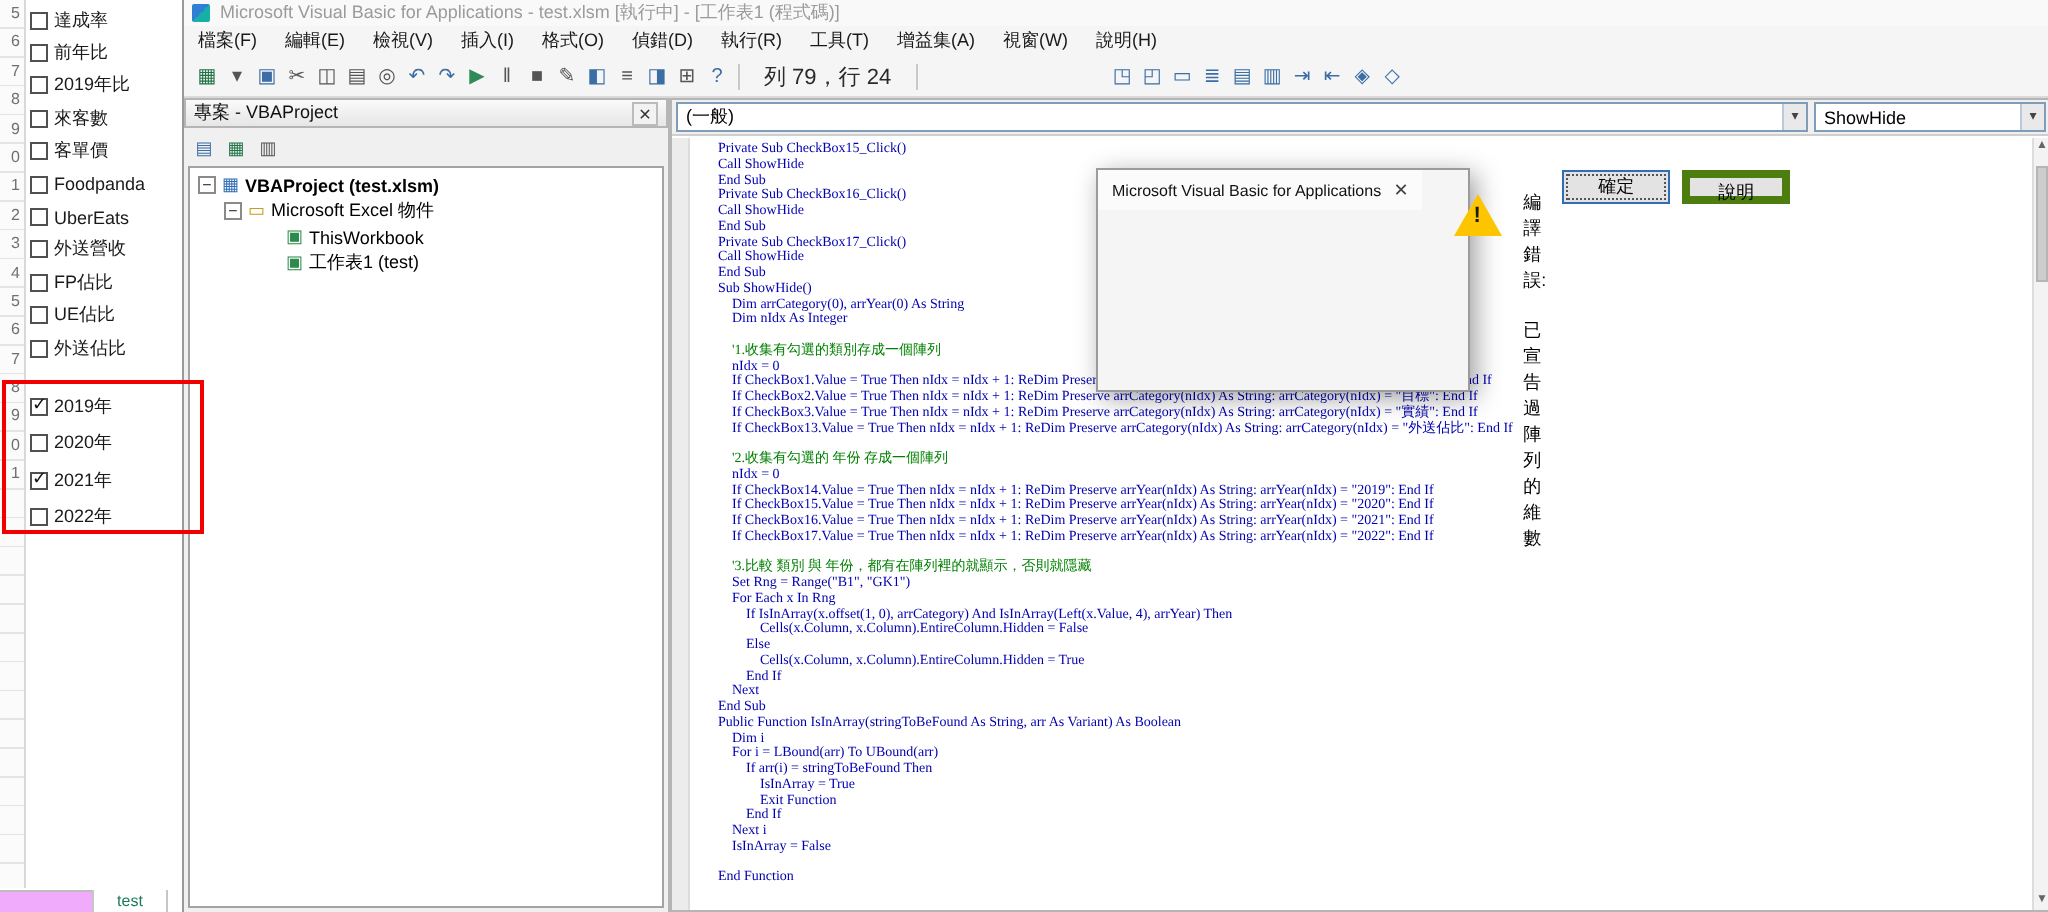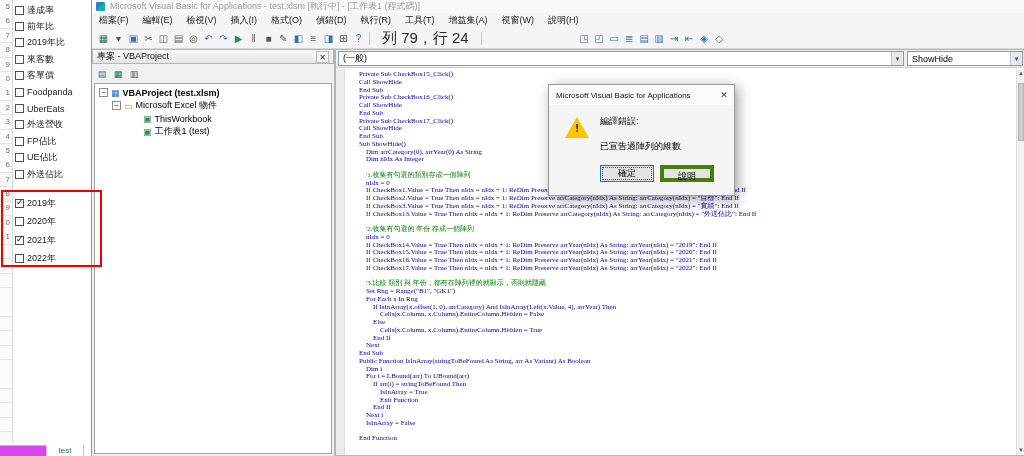"列 79，行 24" .pos-text { font-size: 15px -> 11px }
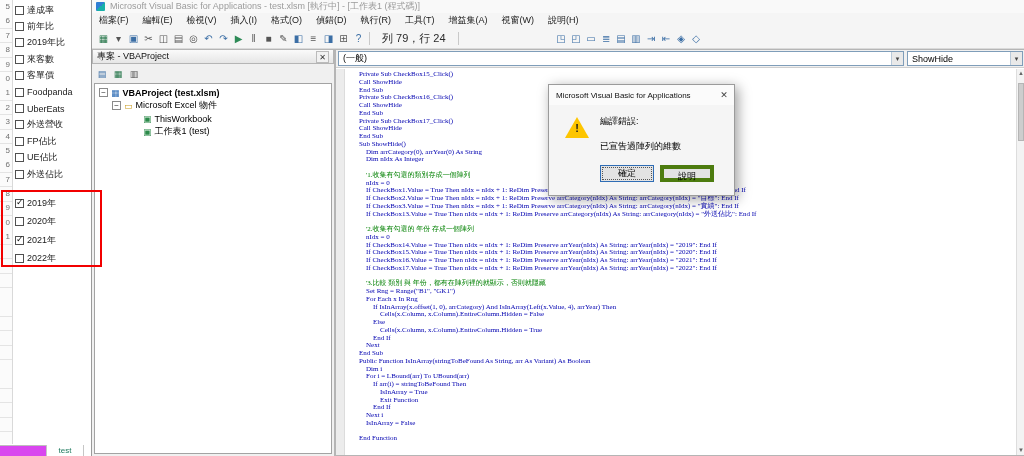"Microsoft Visual Basic for Applications" .dlg { flex-direction: column -> none }
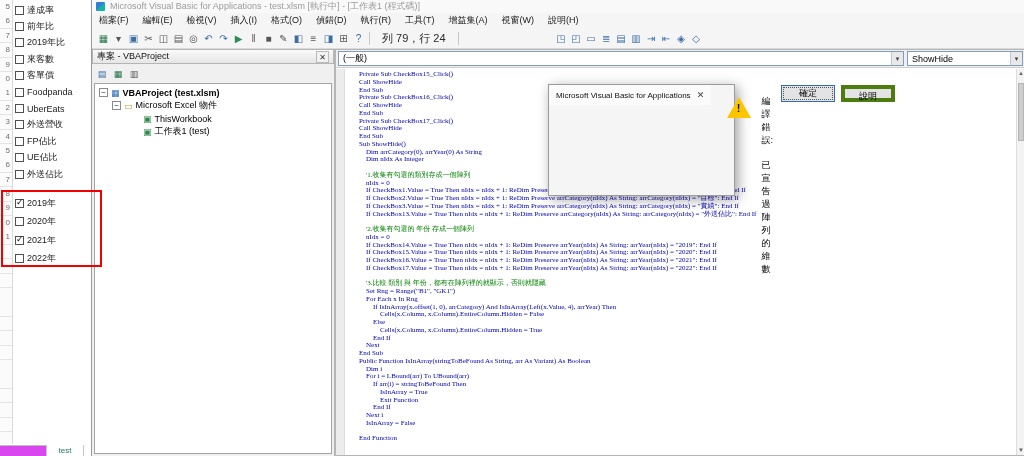"test" .tabs { background: #d946ef -> #f0abfc }
